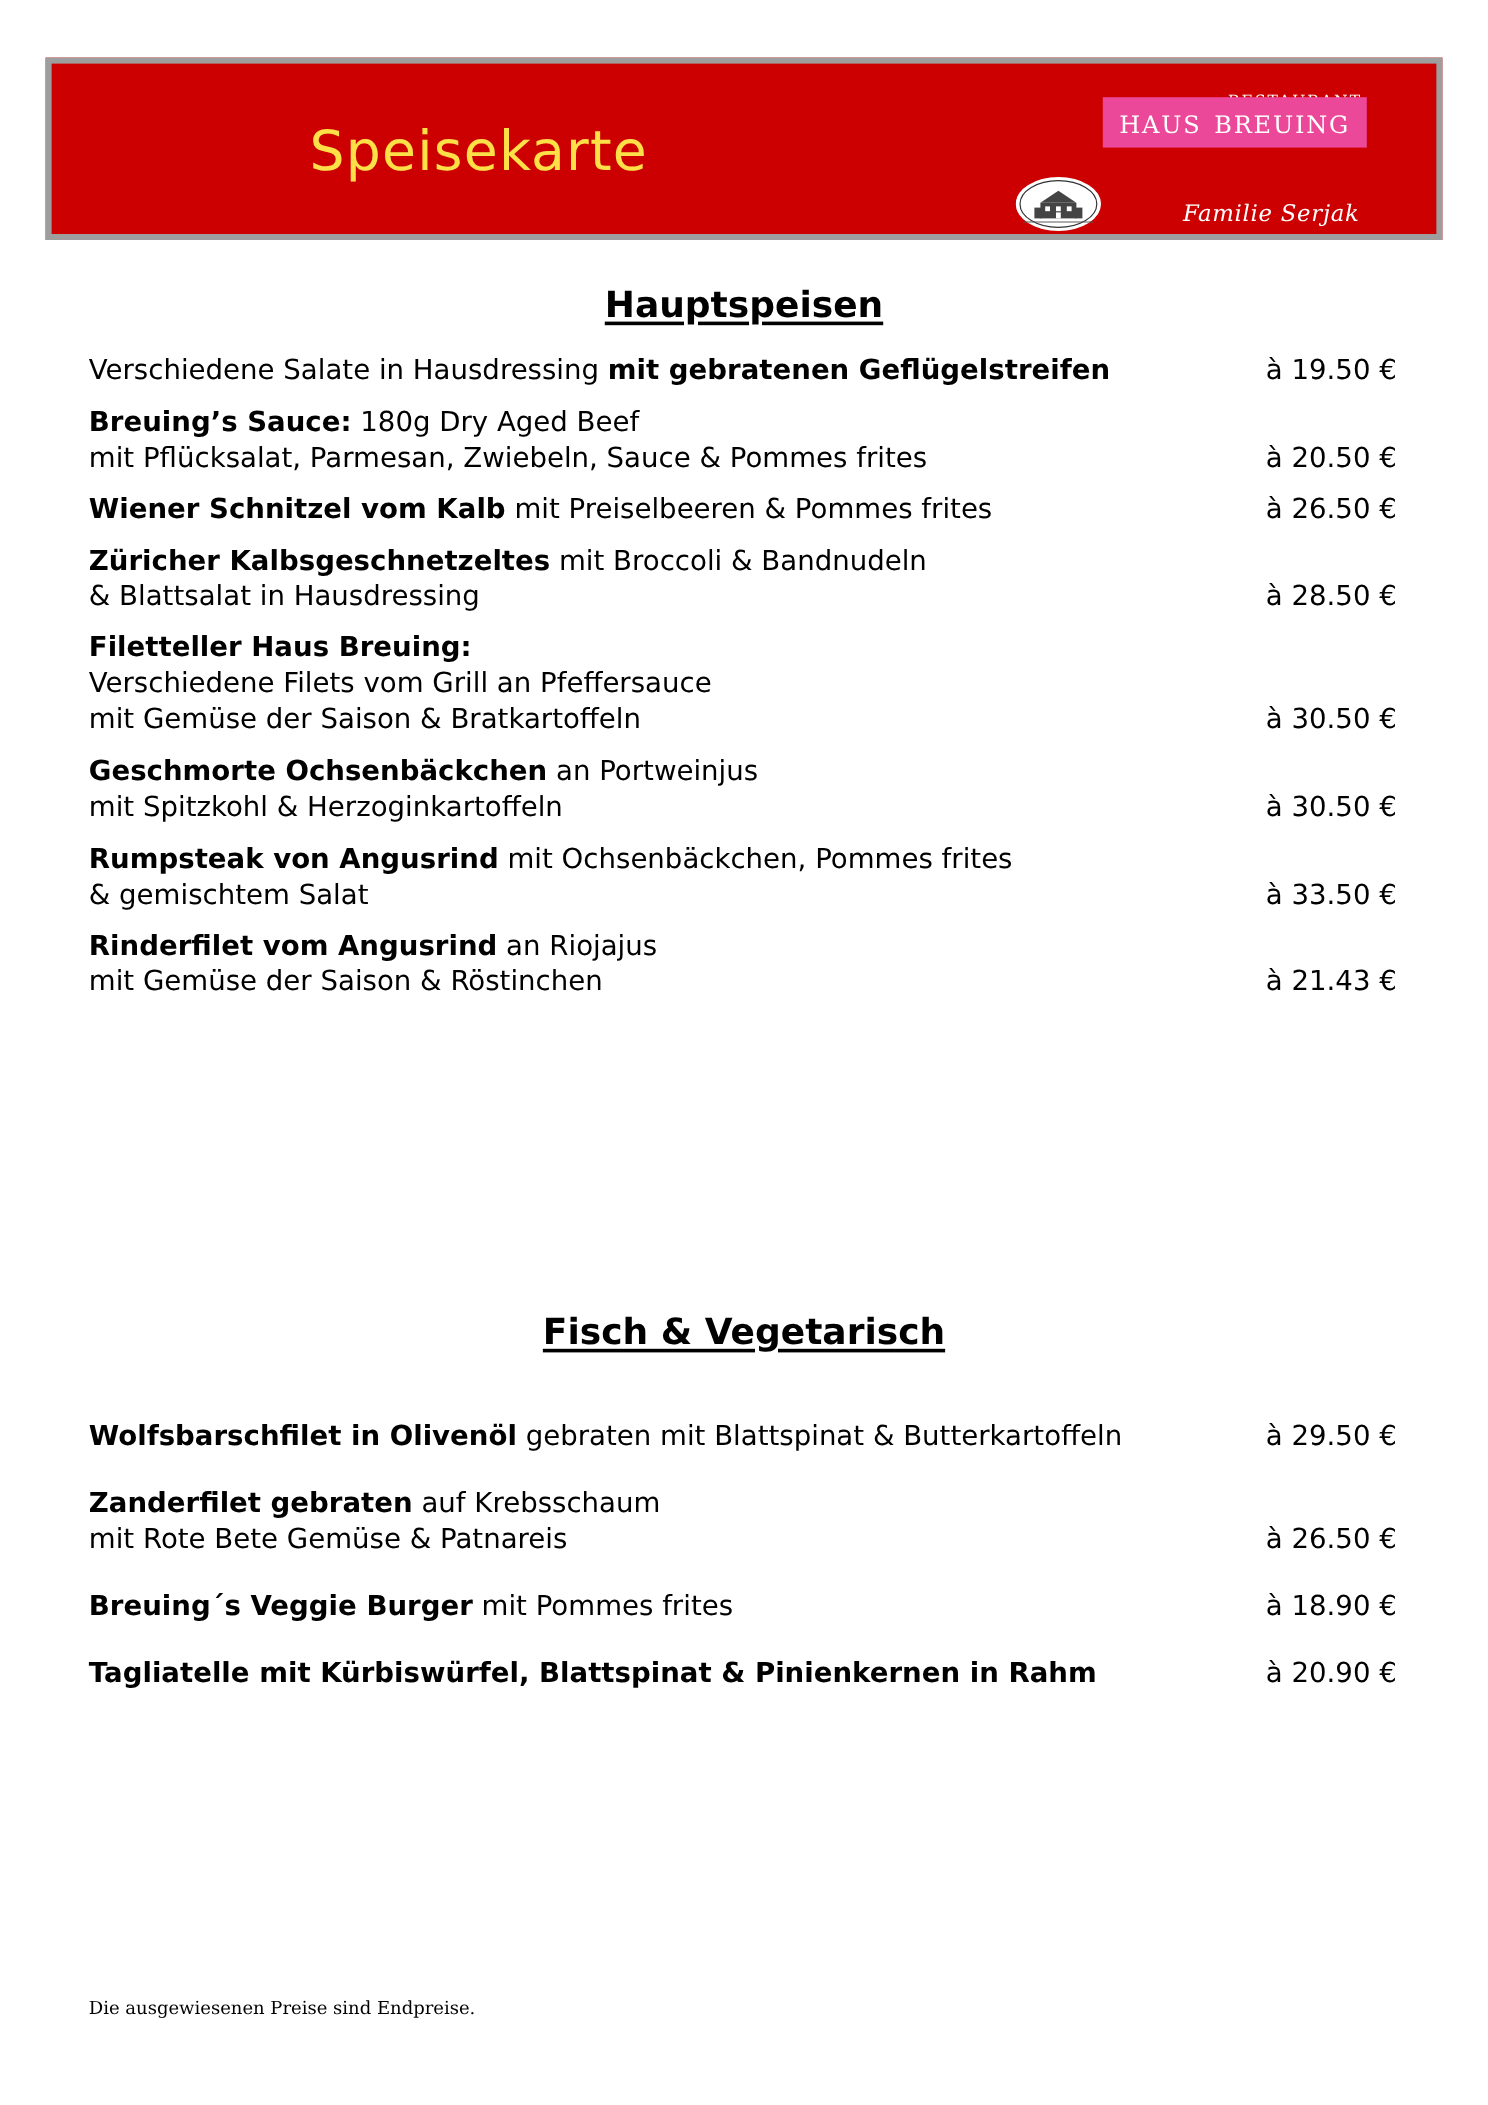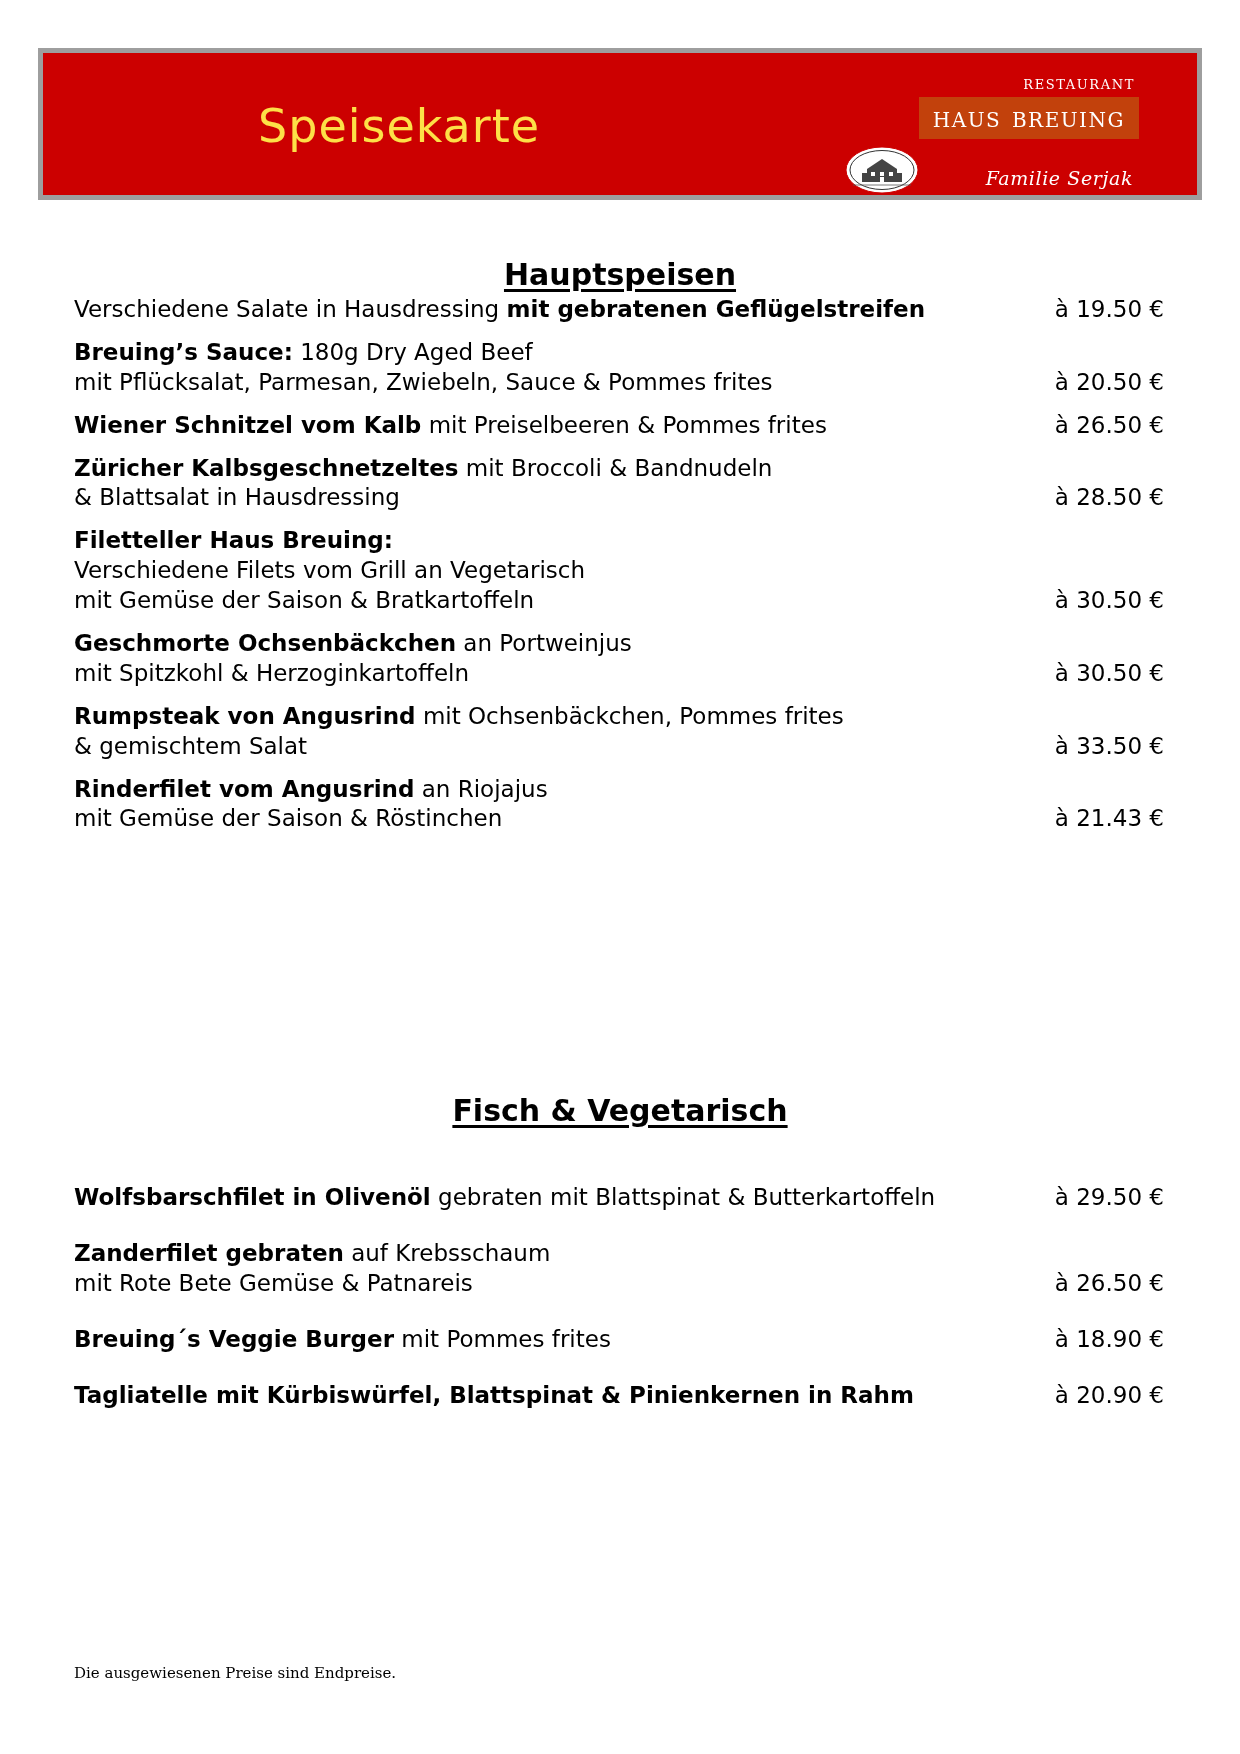"haus breuing" .logo-name { background: #c2410c -> #ec4899; top: 34px -> 18px }
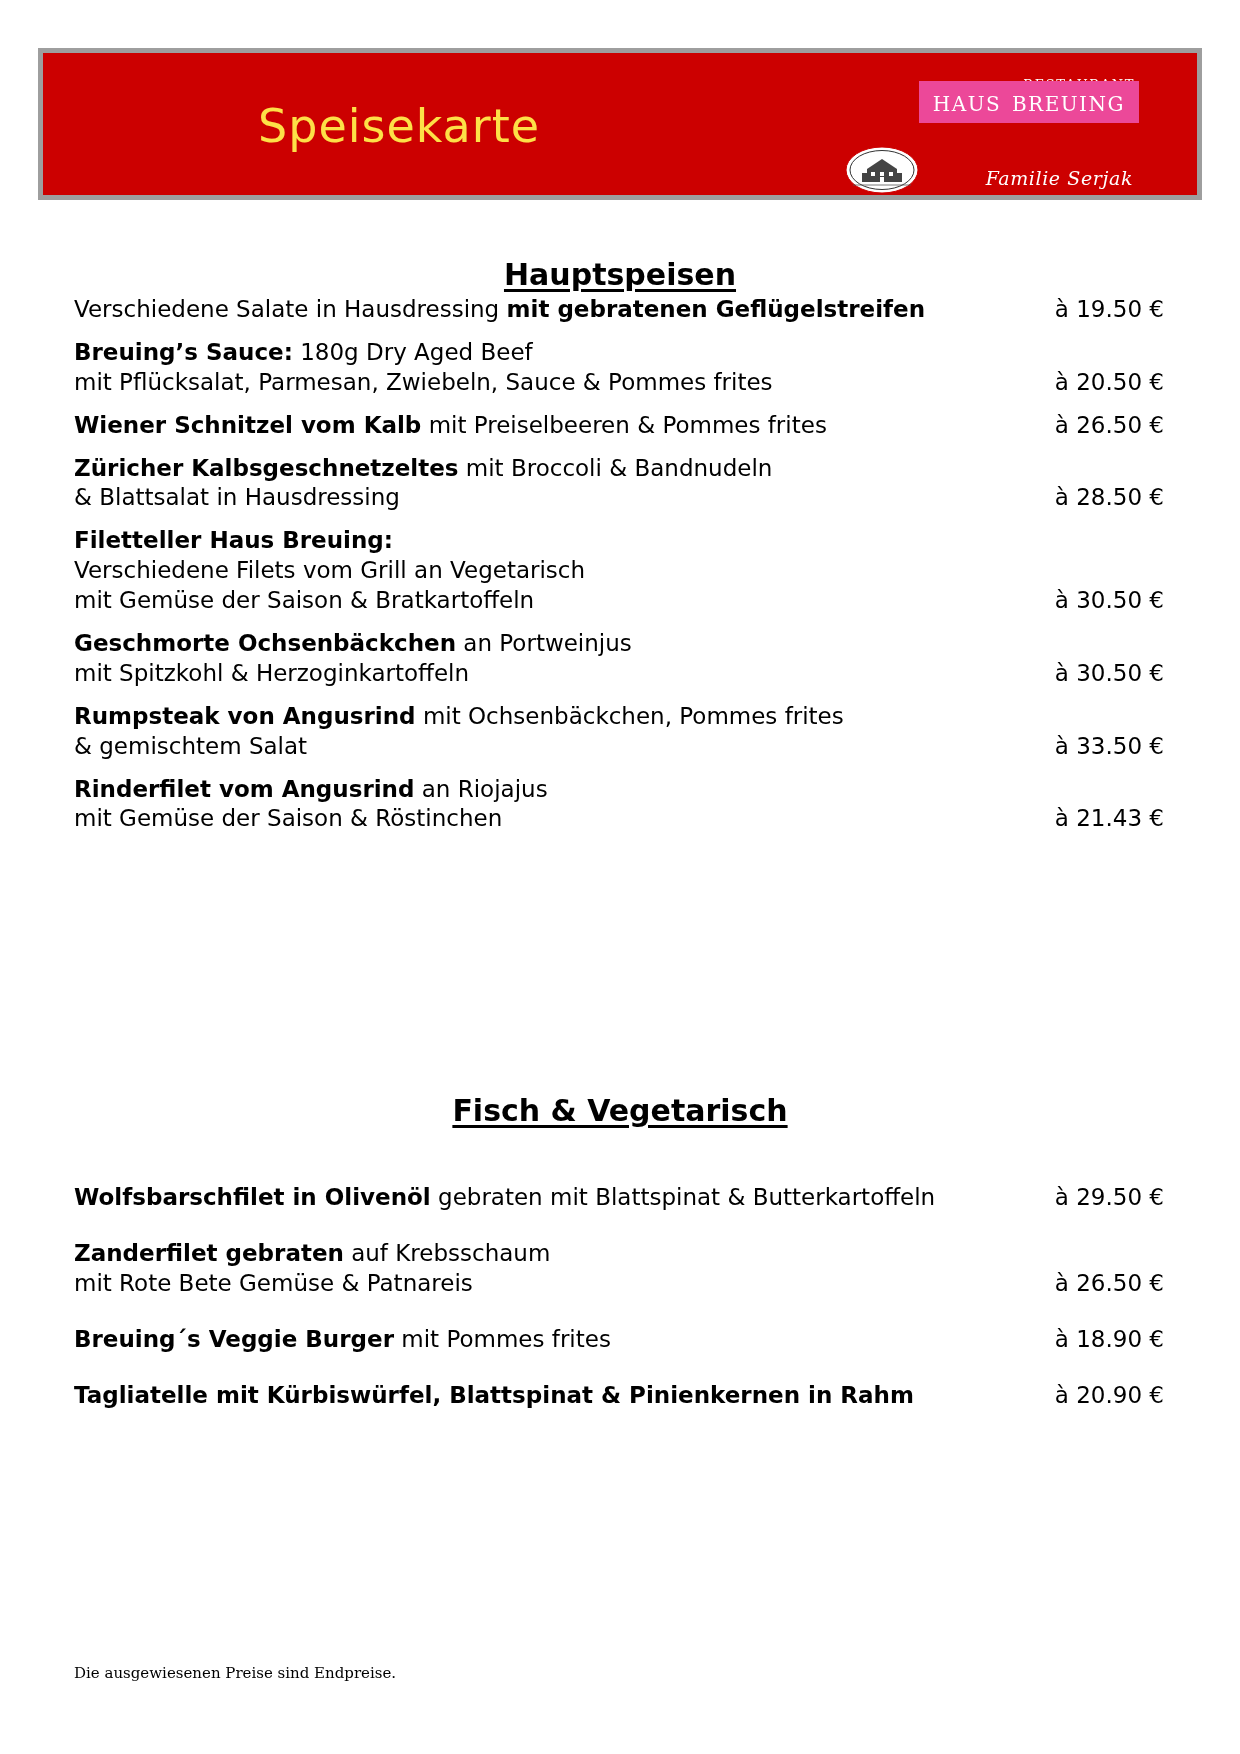"Hauptspeisen" #head-haupt { margin-top: 20px -> none }
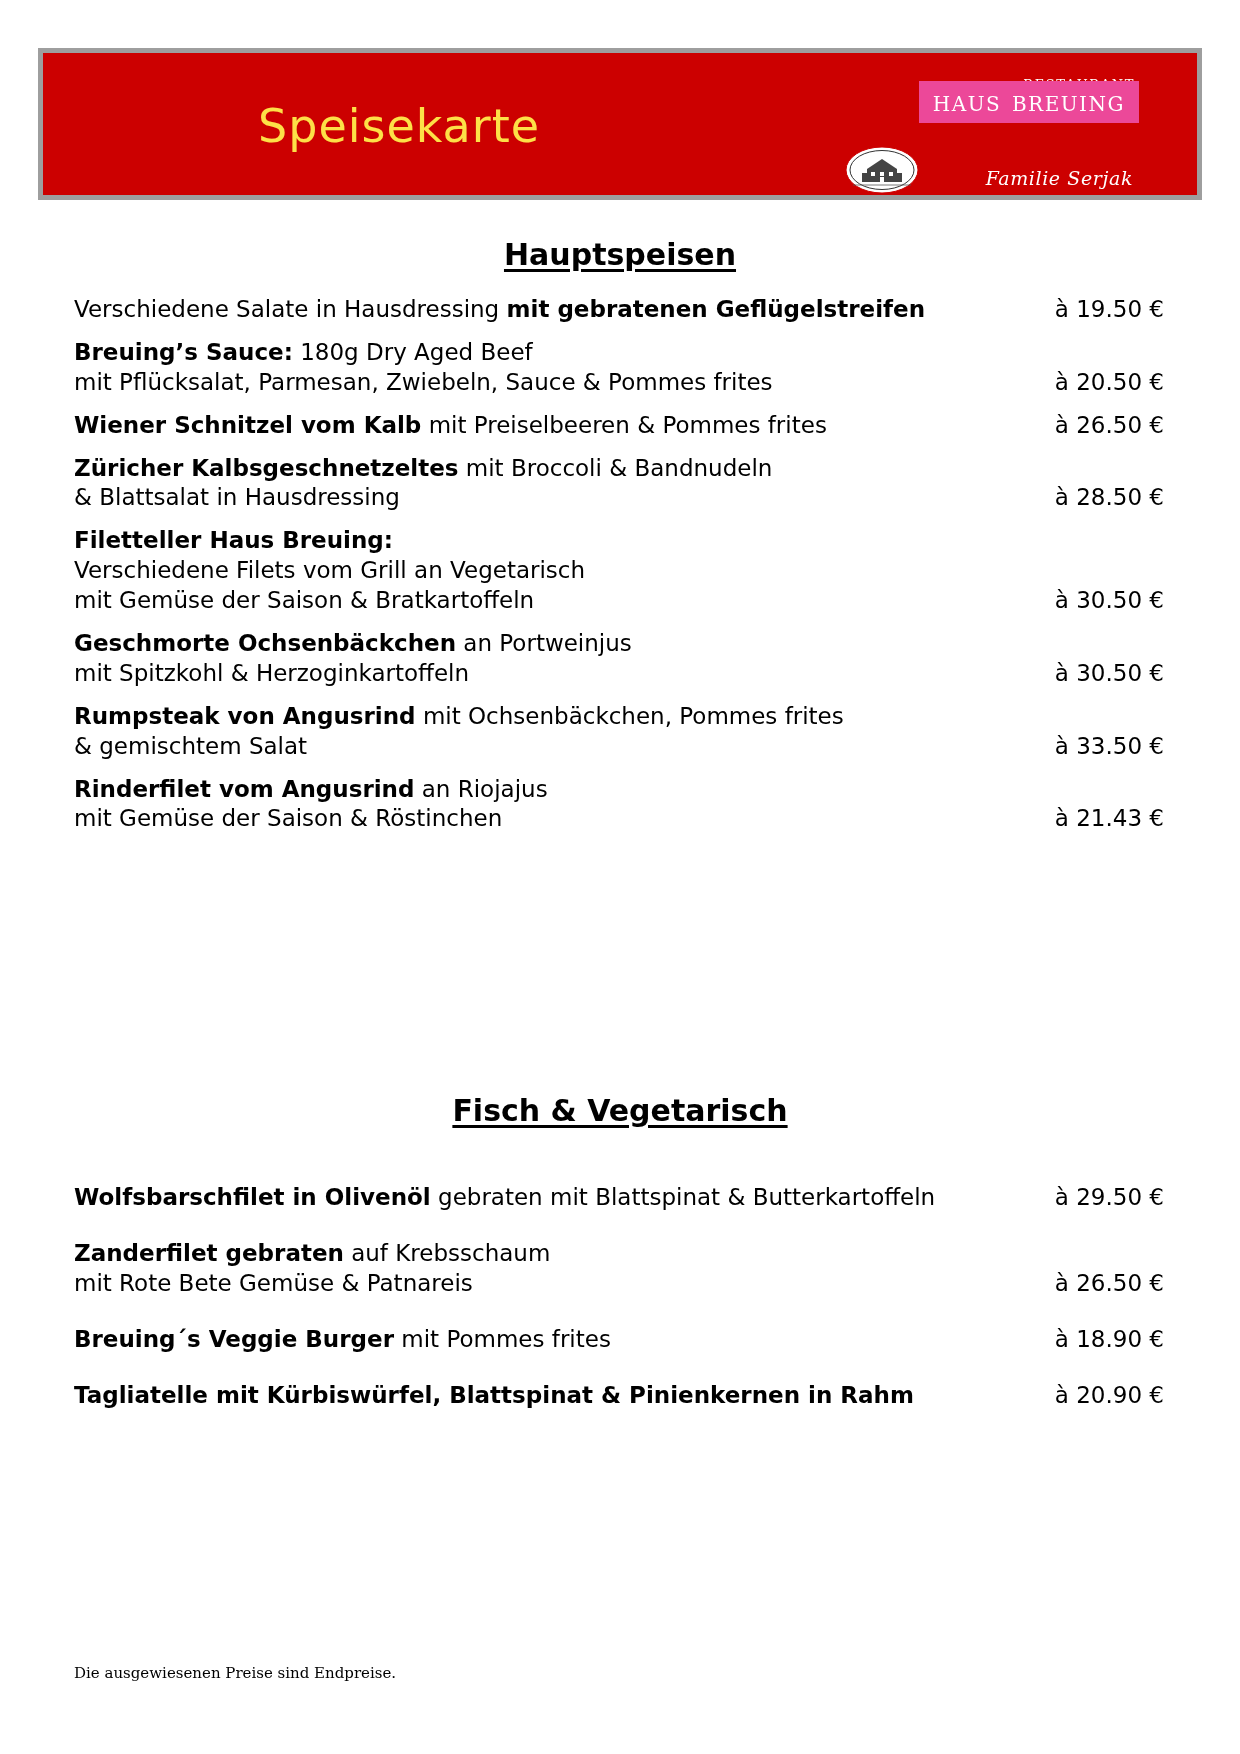"Verschiedene Filets vom Grill an" span { text: Vegetarisch -> Pfeffersauce }
